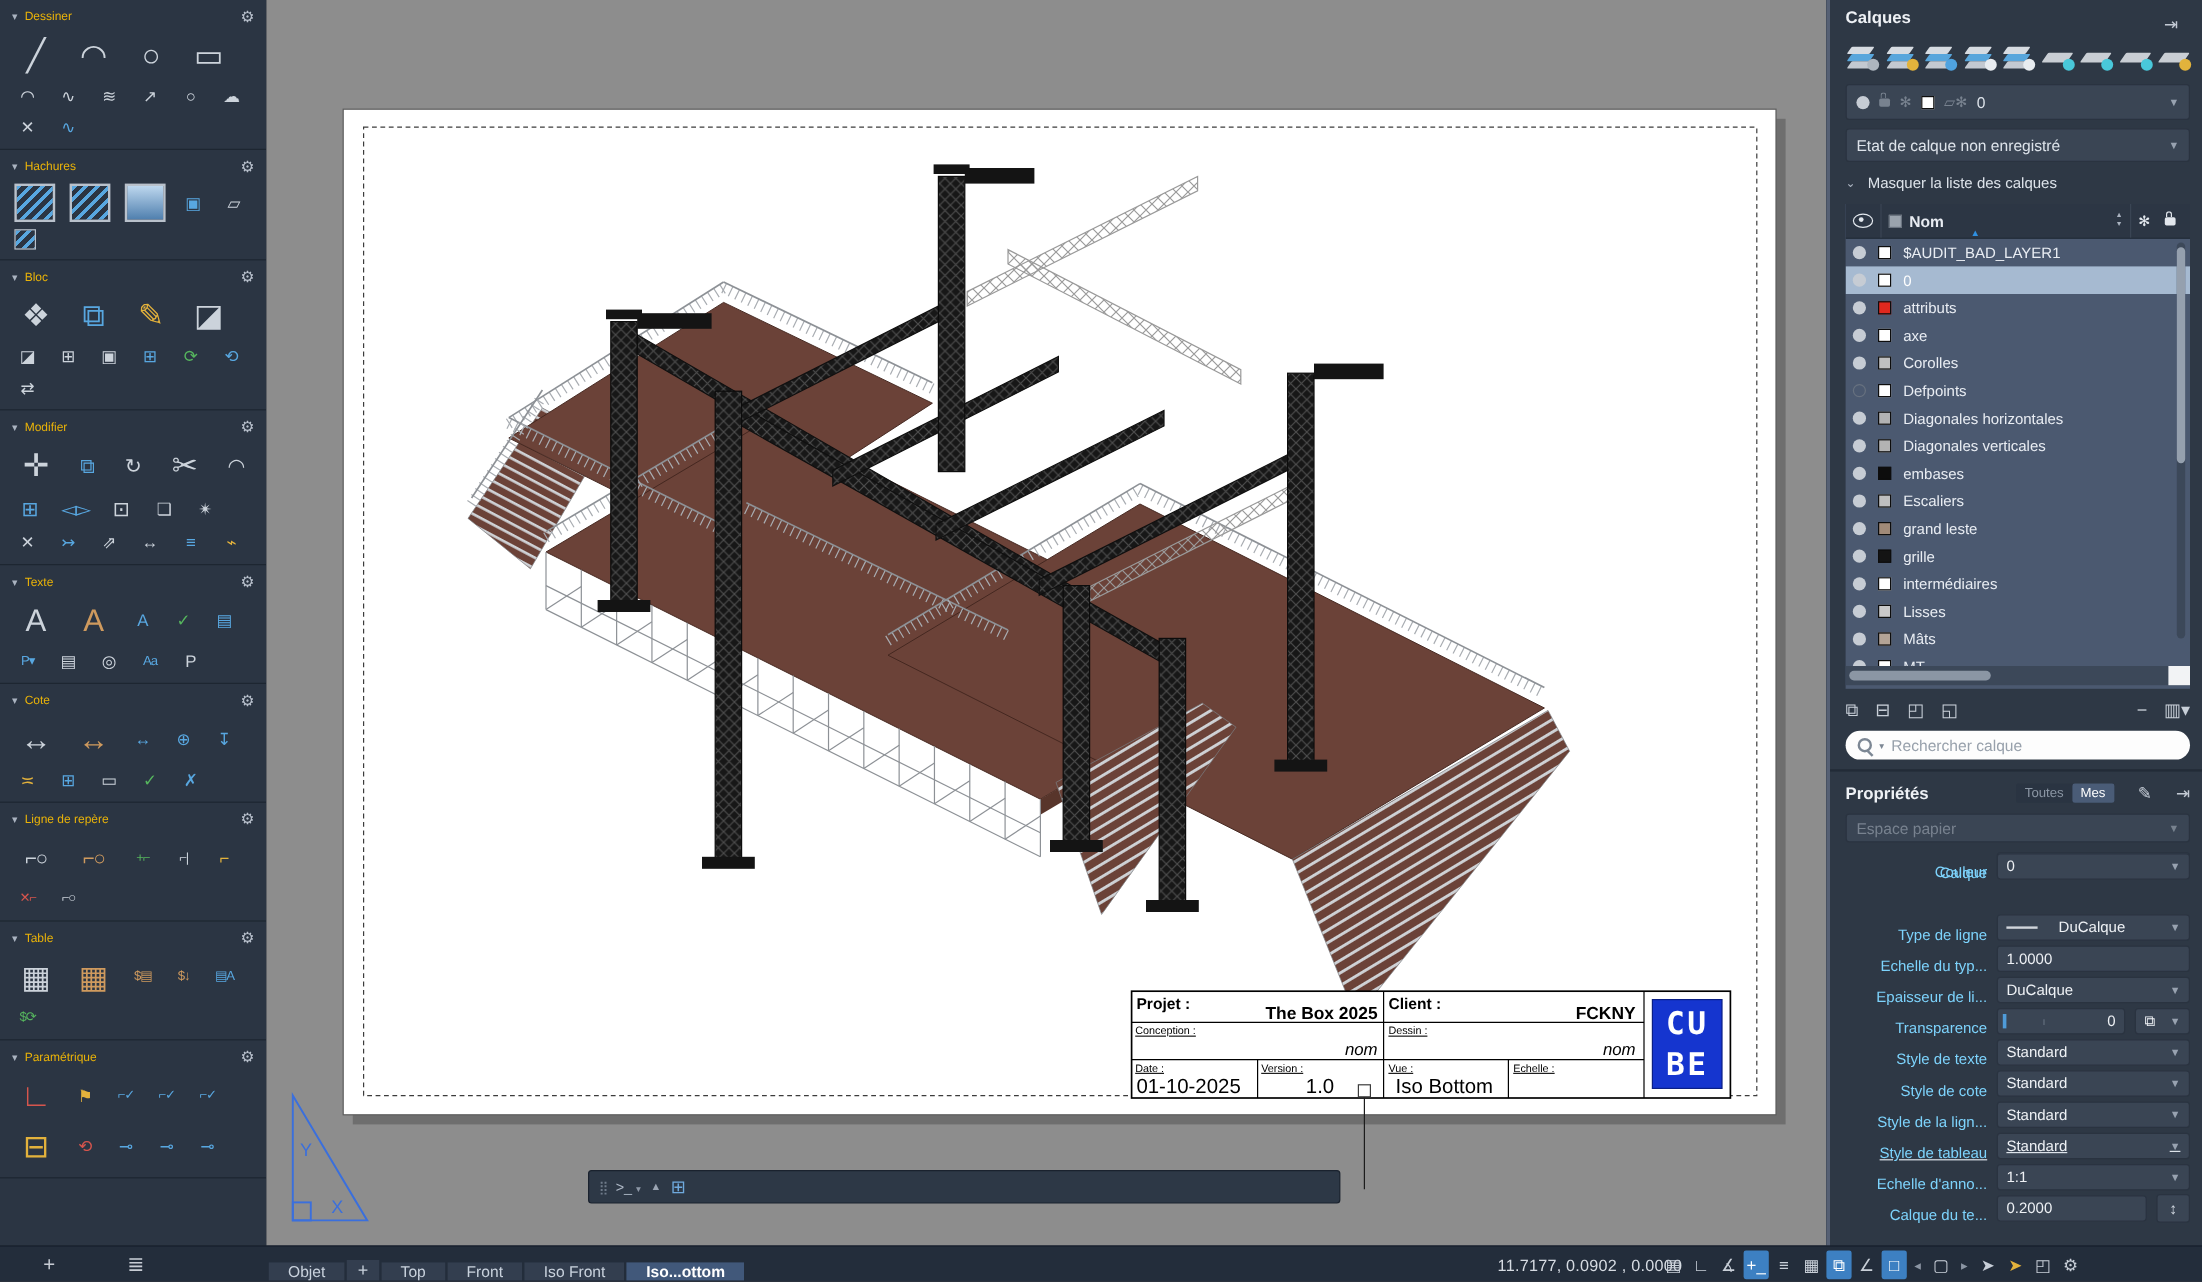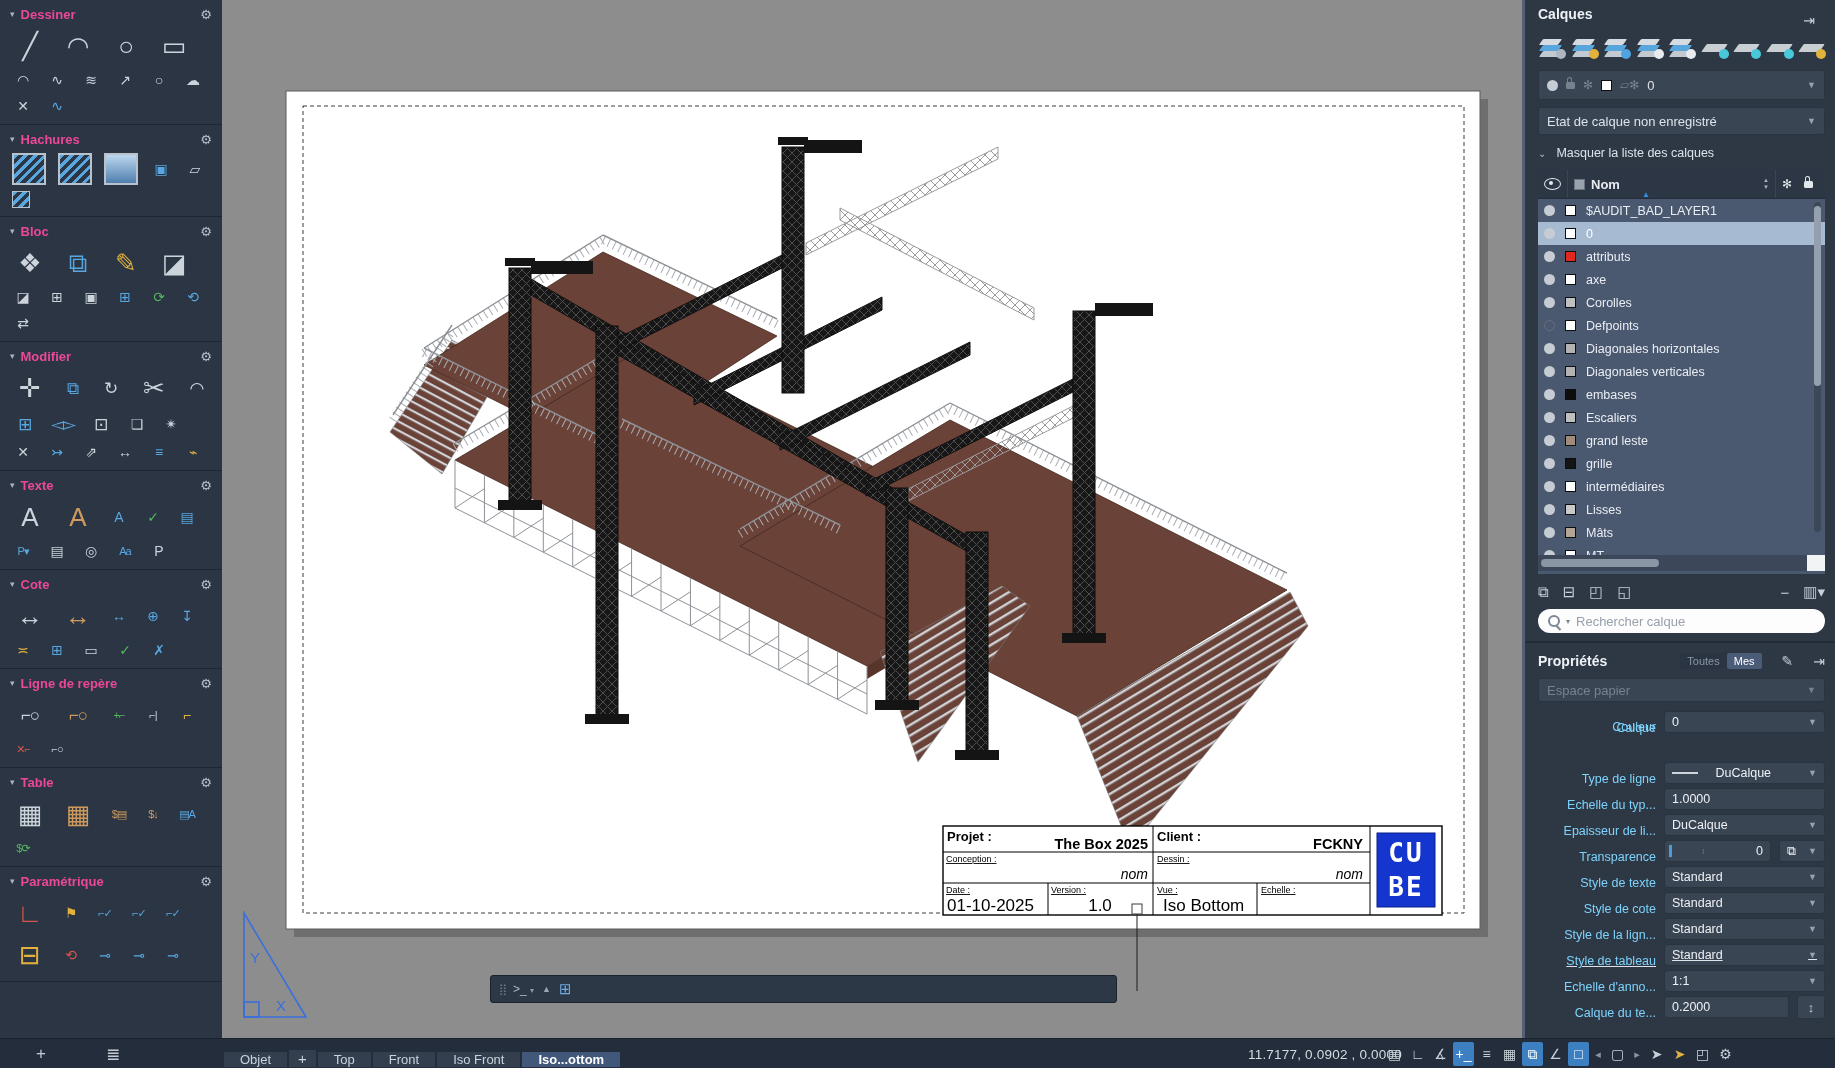"Dessiner" .pal-title { color: #ec4899 -> #eab308; font-size: 13px -> 10px; font-weight: bold -> normal }
